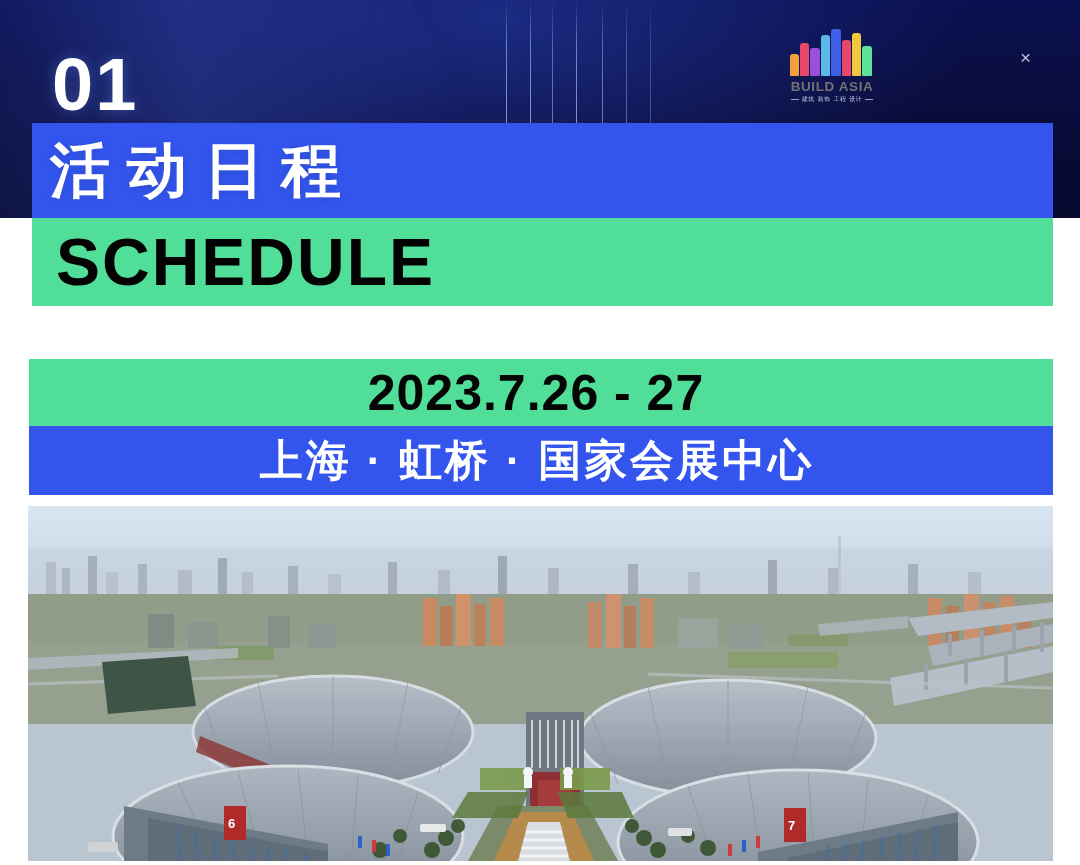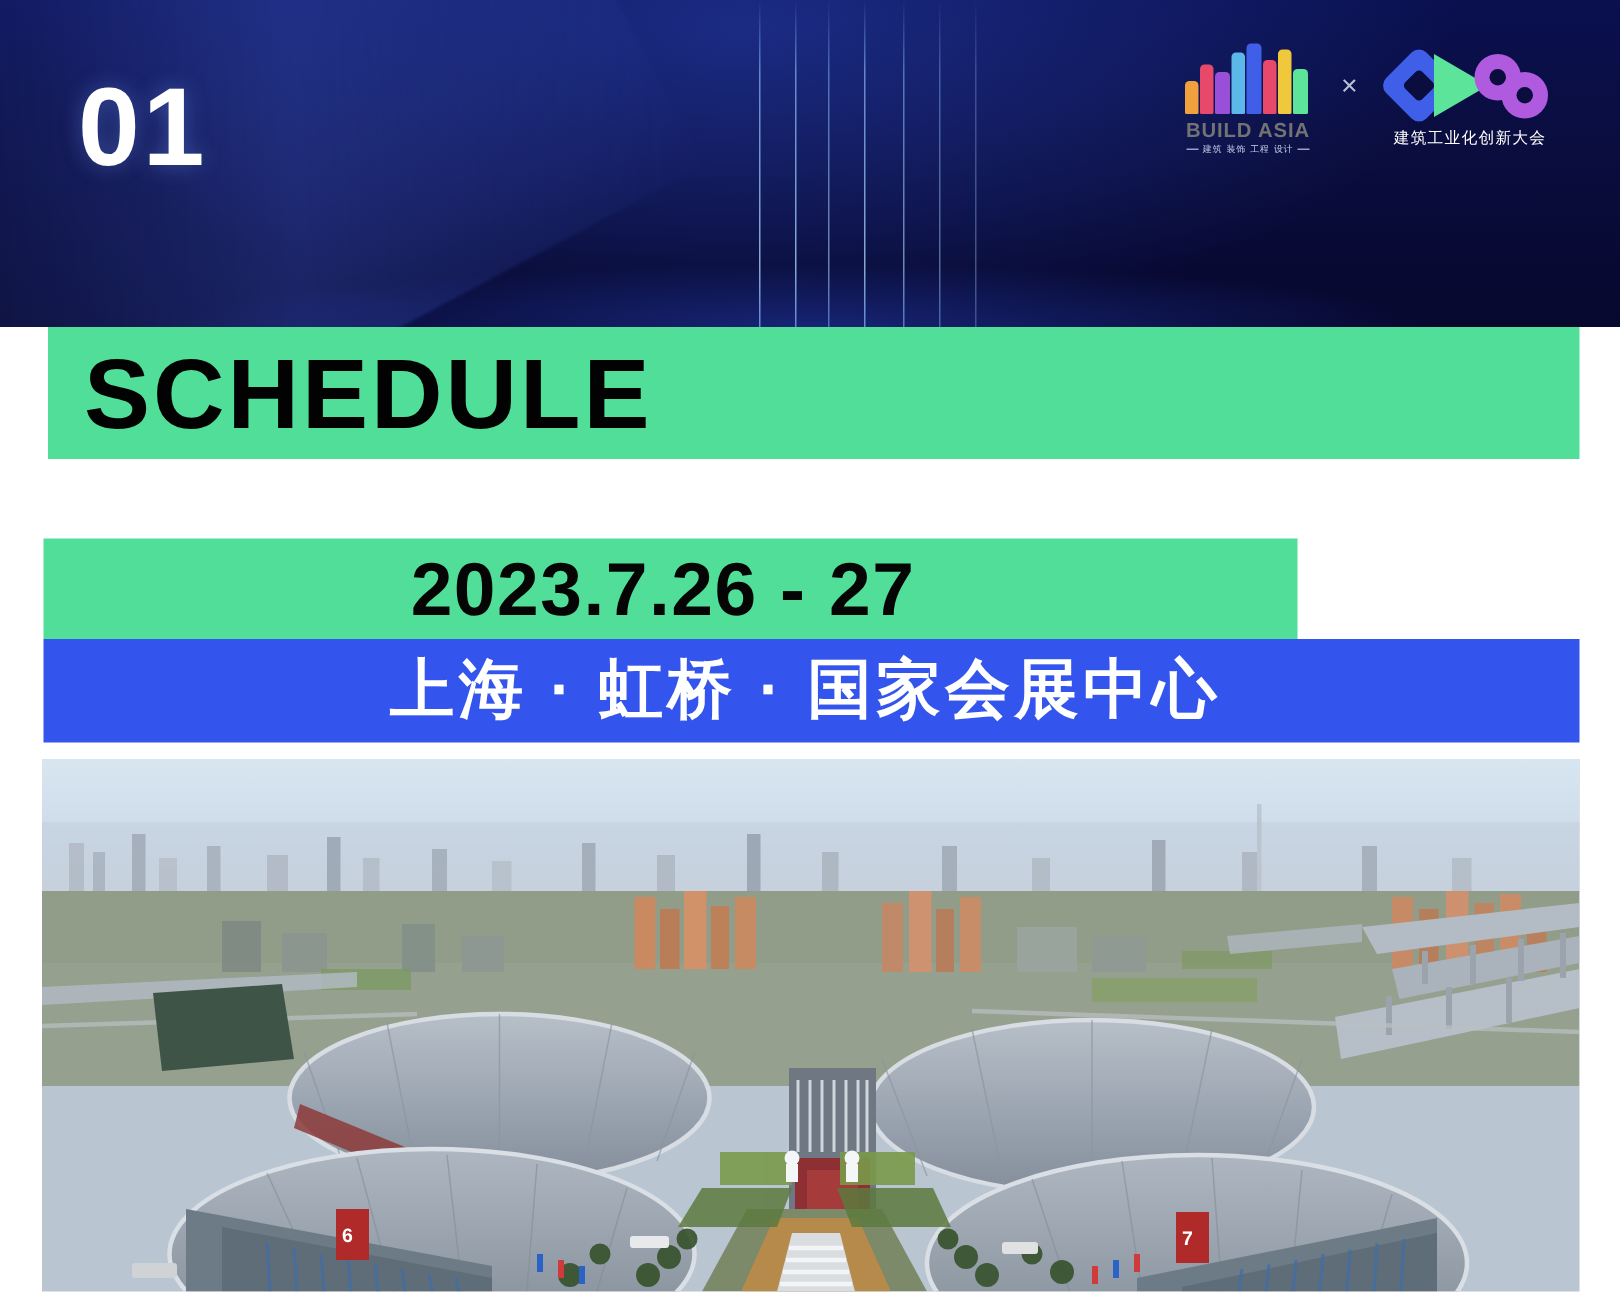"建筑工业化创新大会" div.logo-block { html: <div> <div> <span></span> <span></span> <span></span> <span></span> </div> <div>建筑工业化创新大会</div> </div> -> none }
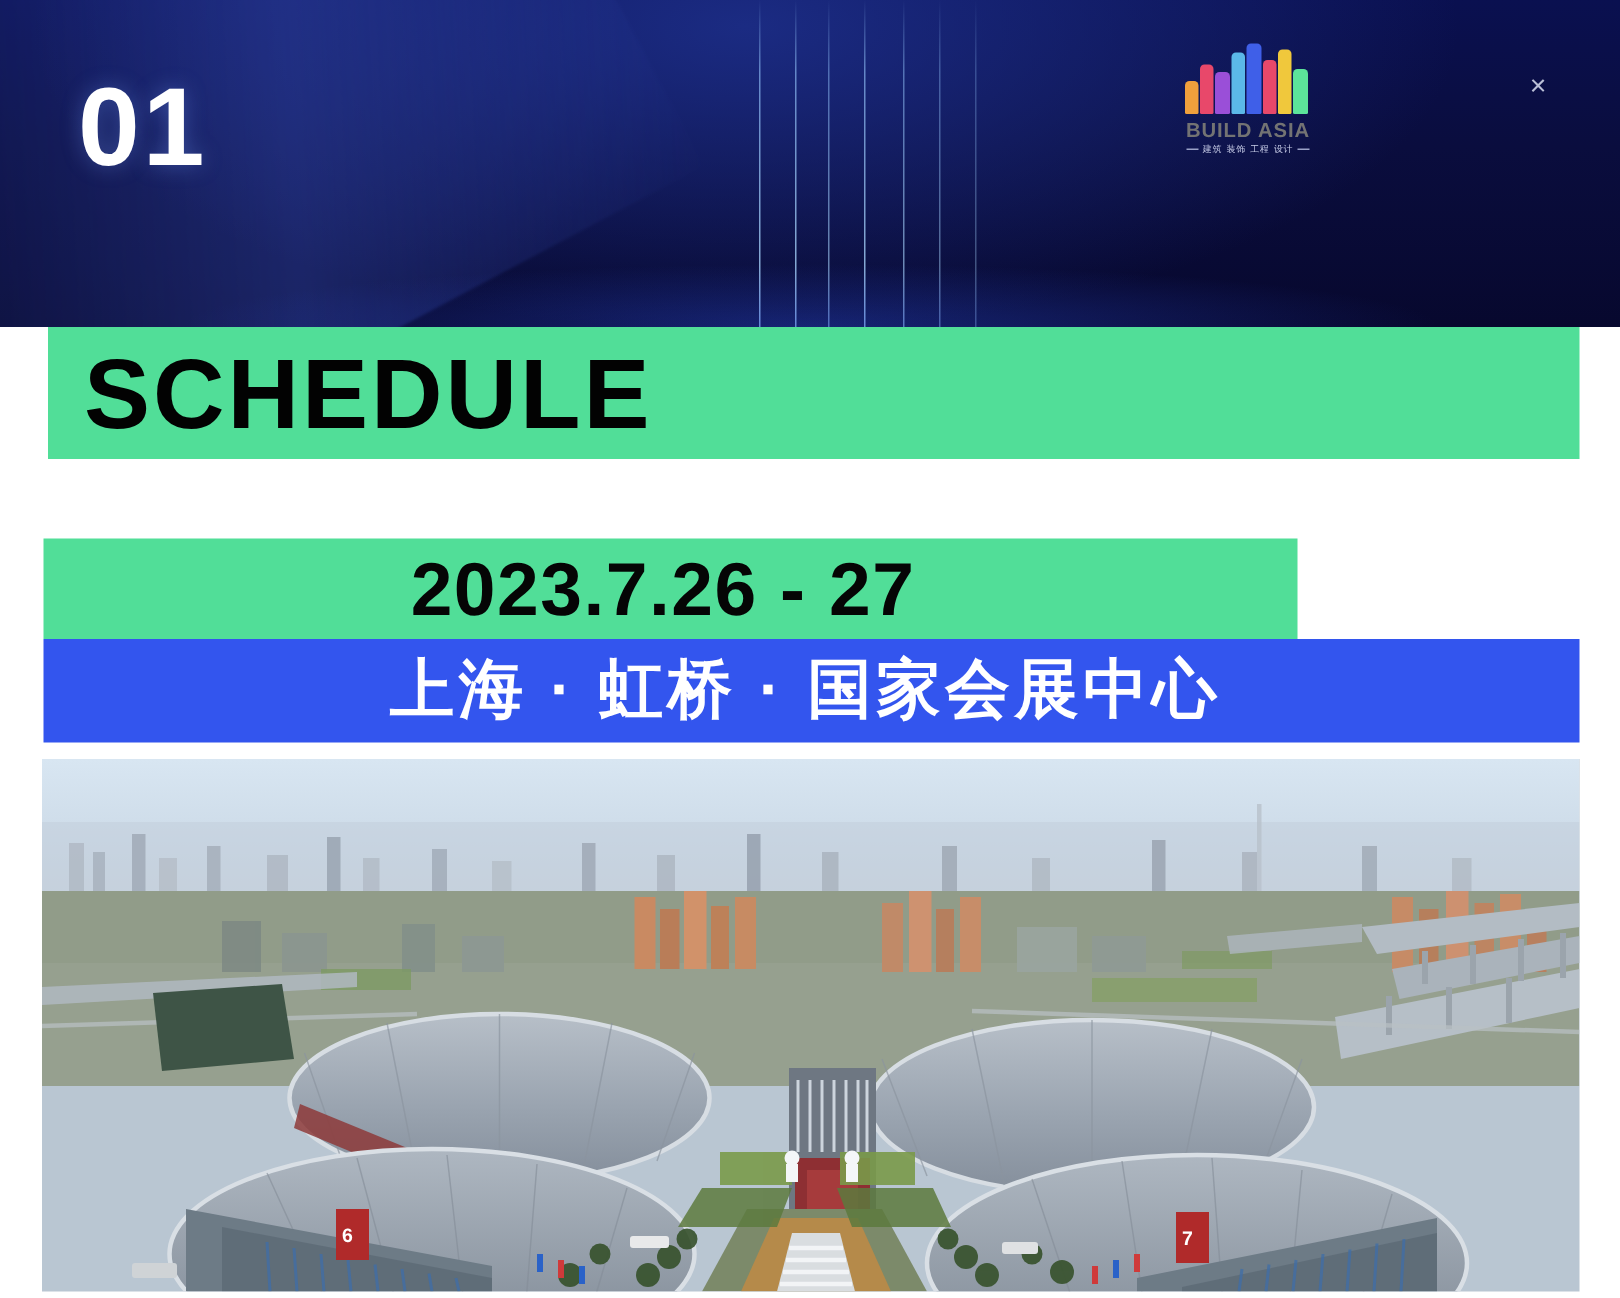"活动日程" div.bar { html: none -> <div> <div>活动日程</div> </div> }
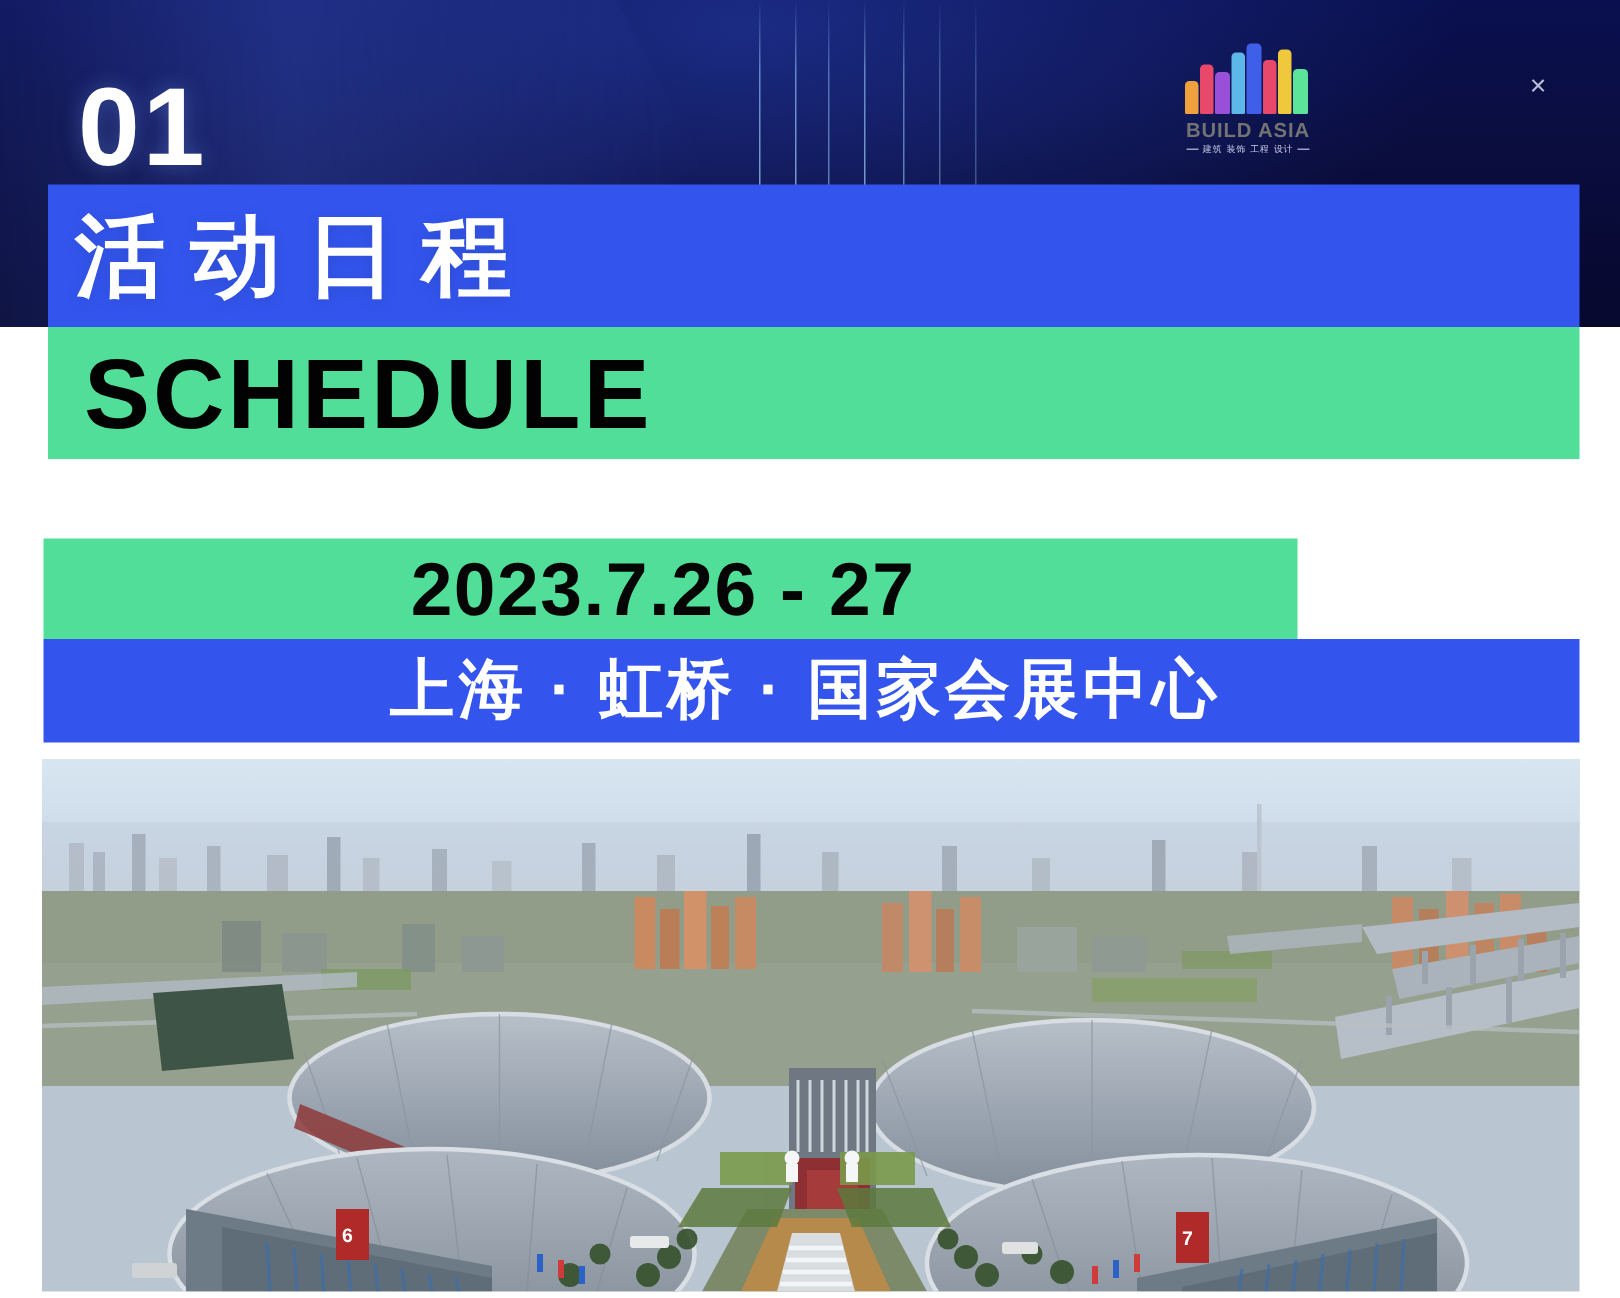"2023.7.26 - 27" .bar-date { width: 836px -> 1024px }
